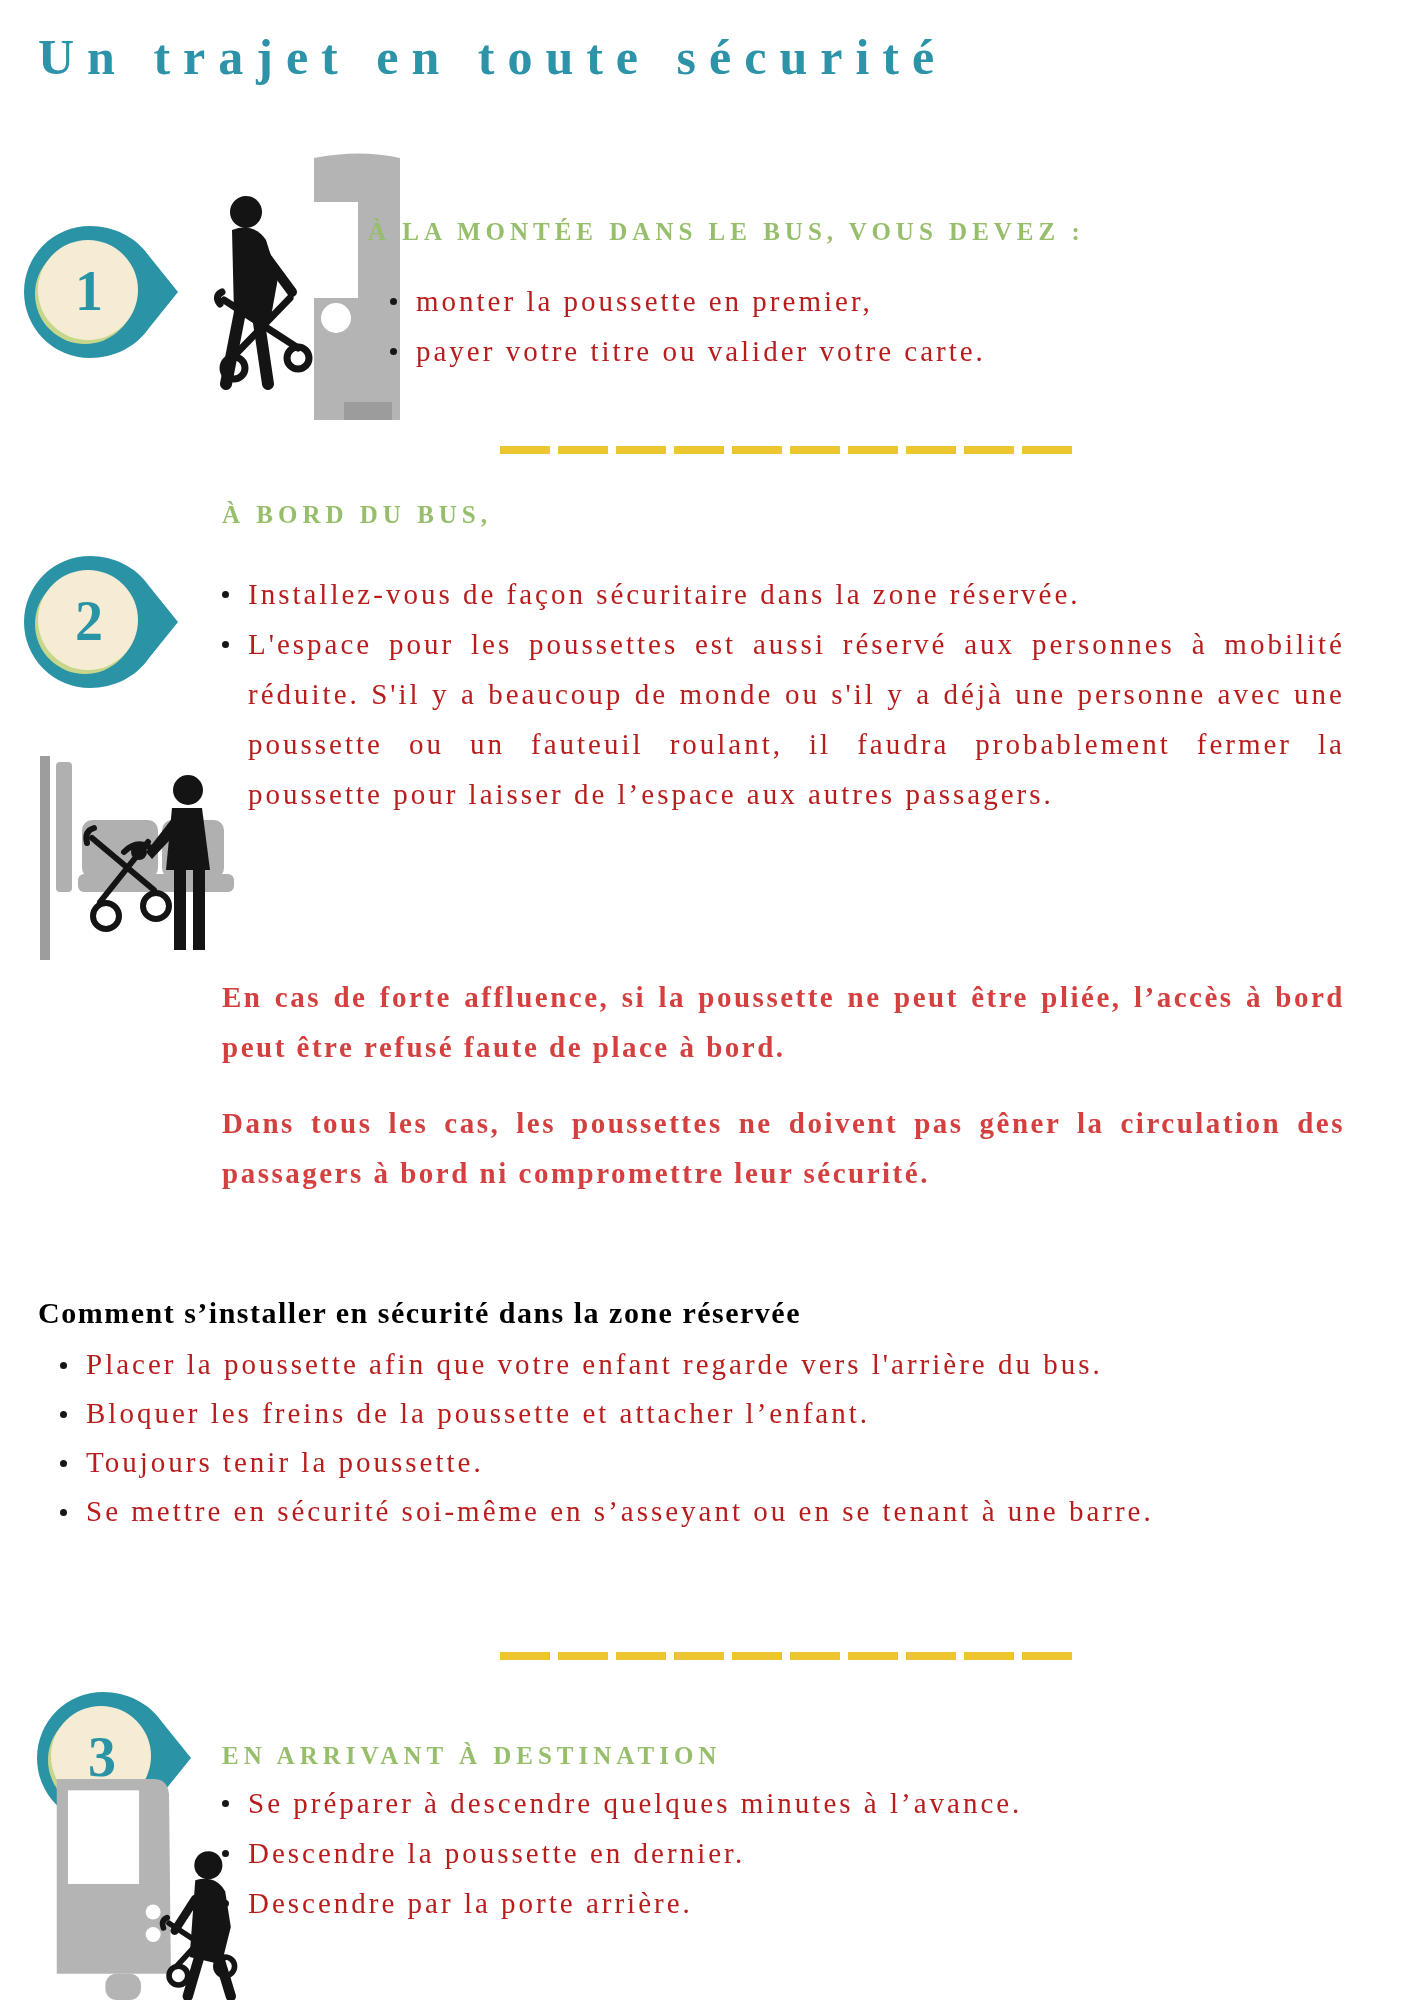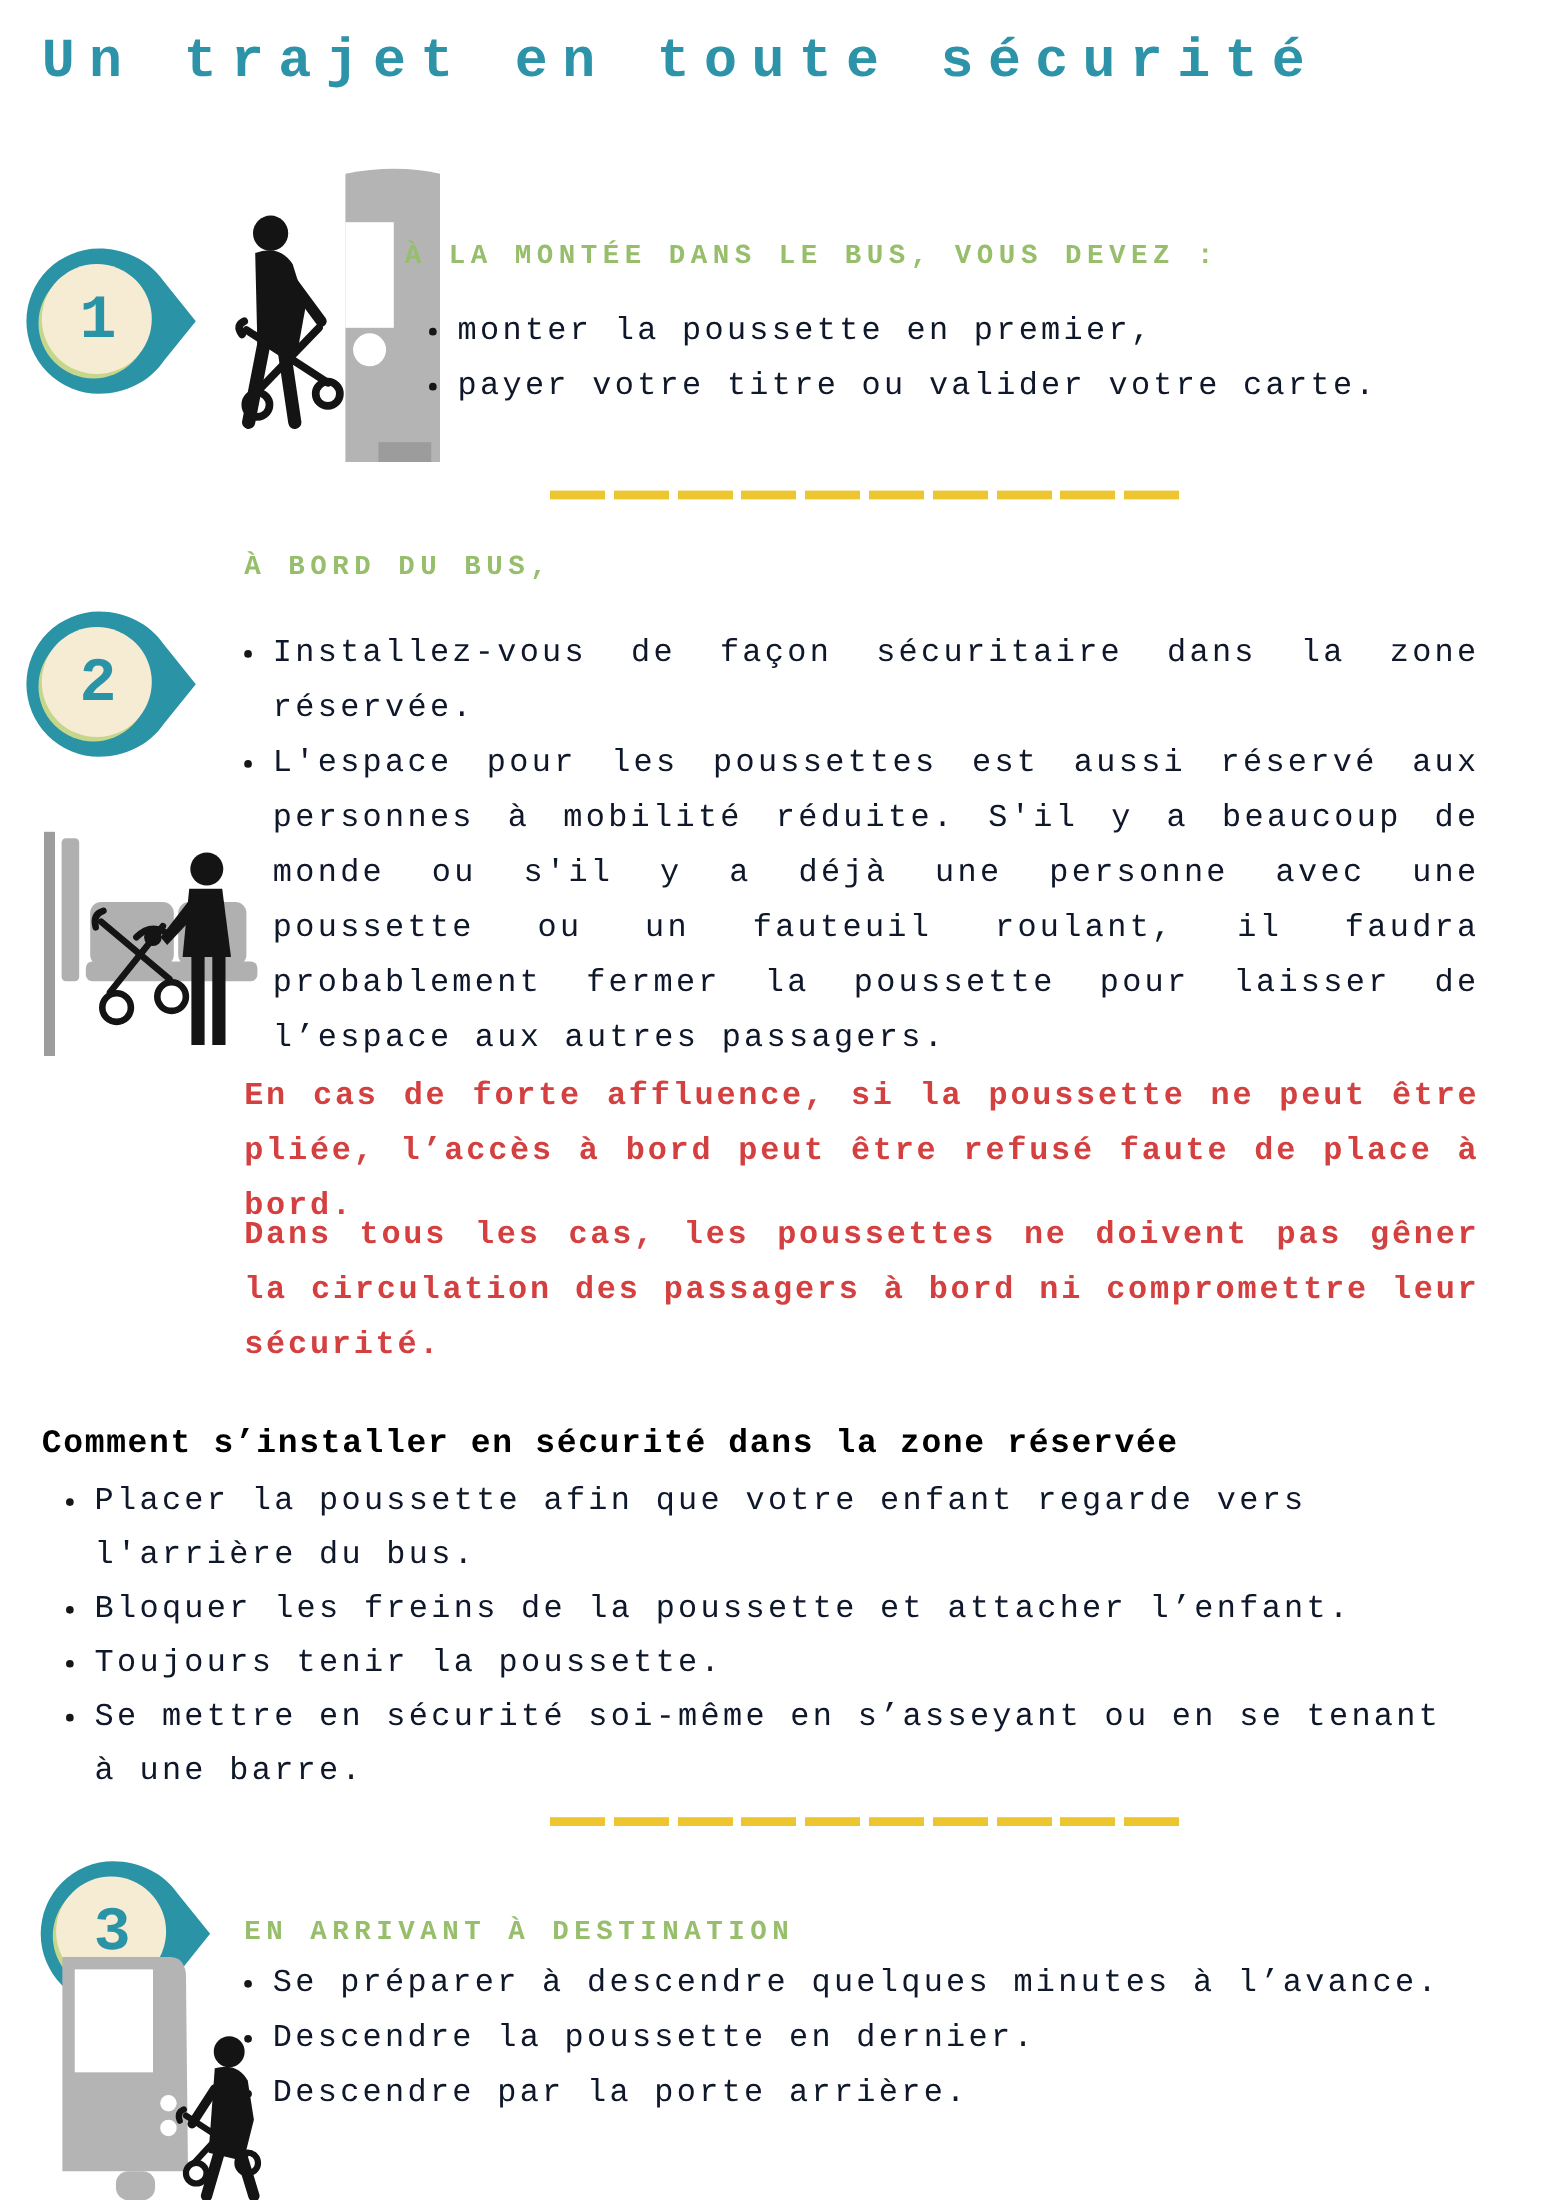"Un trajet en toute sécurité" .page { font-family: Liberation Mono, monospace -> Liberation Serif, serif }
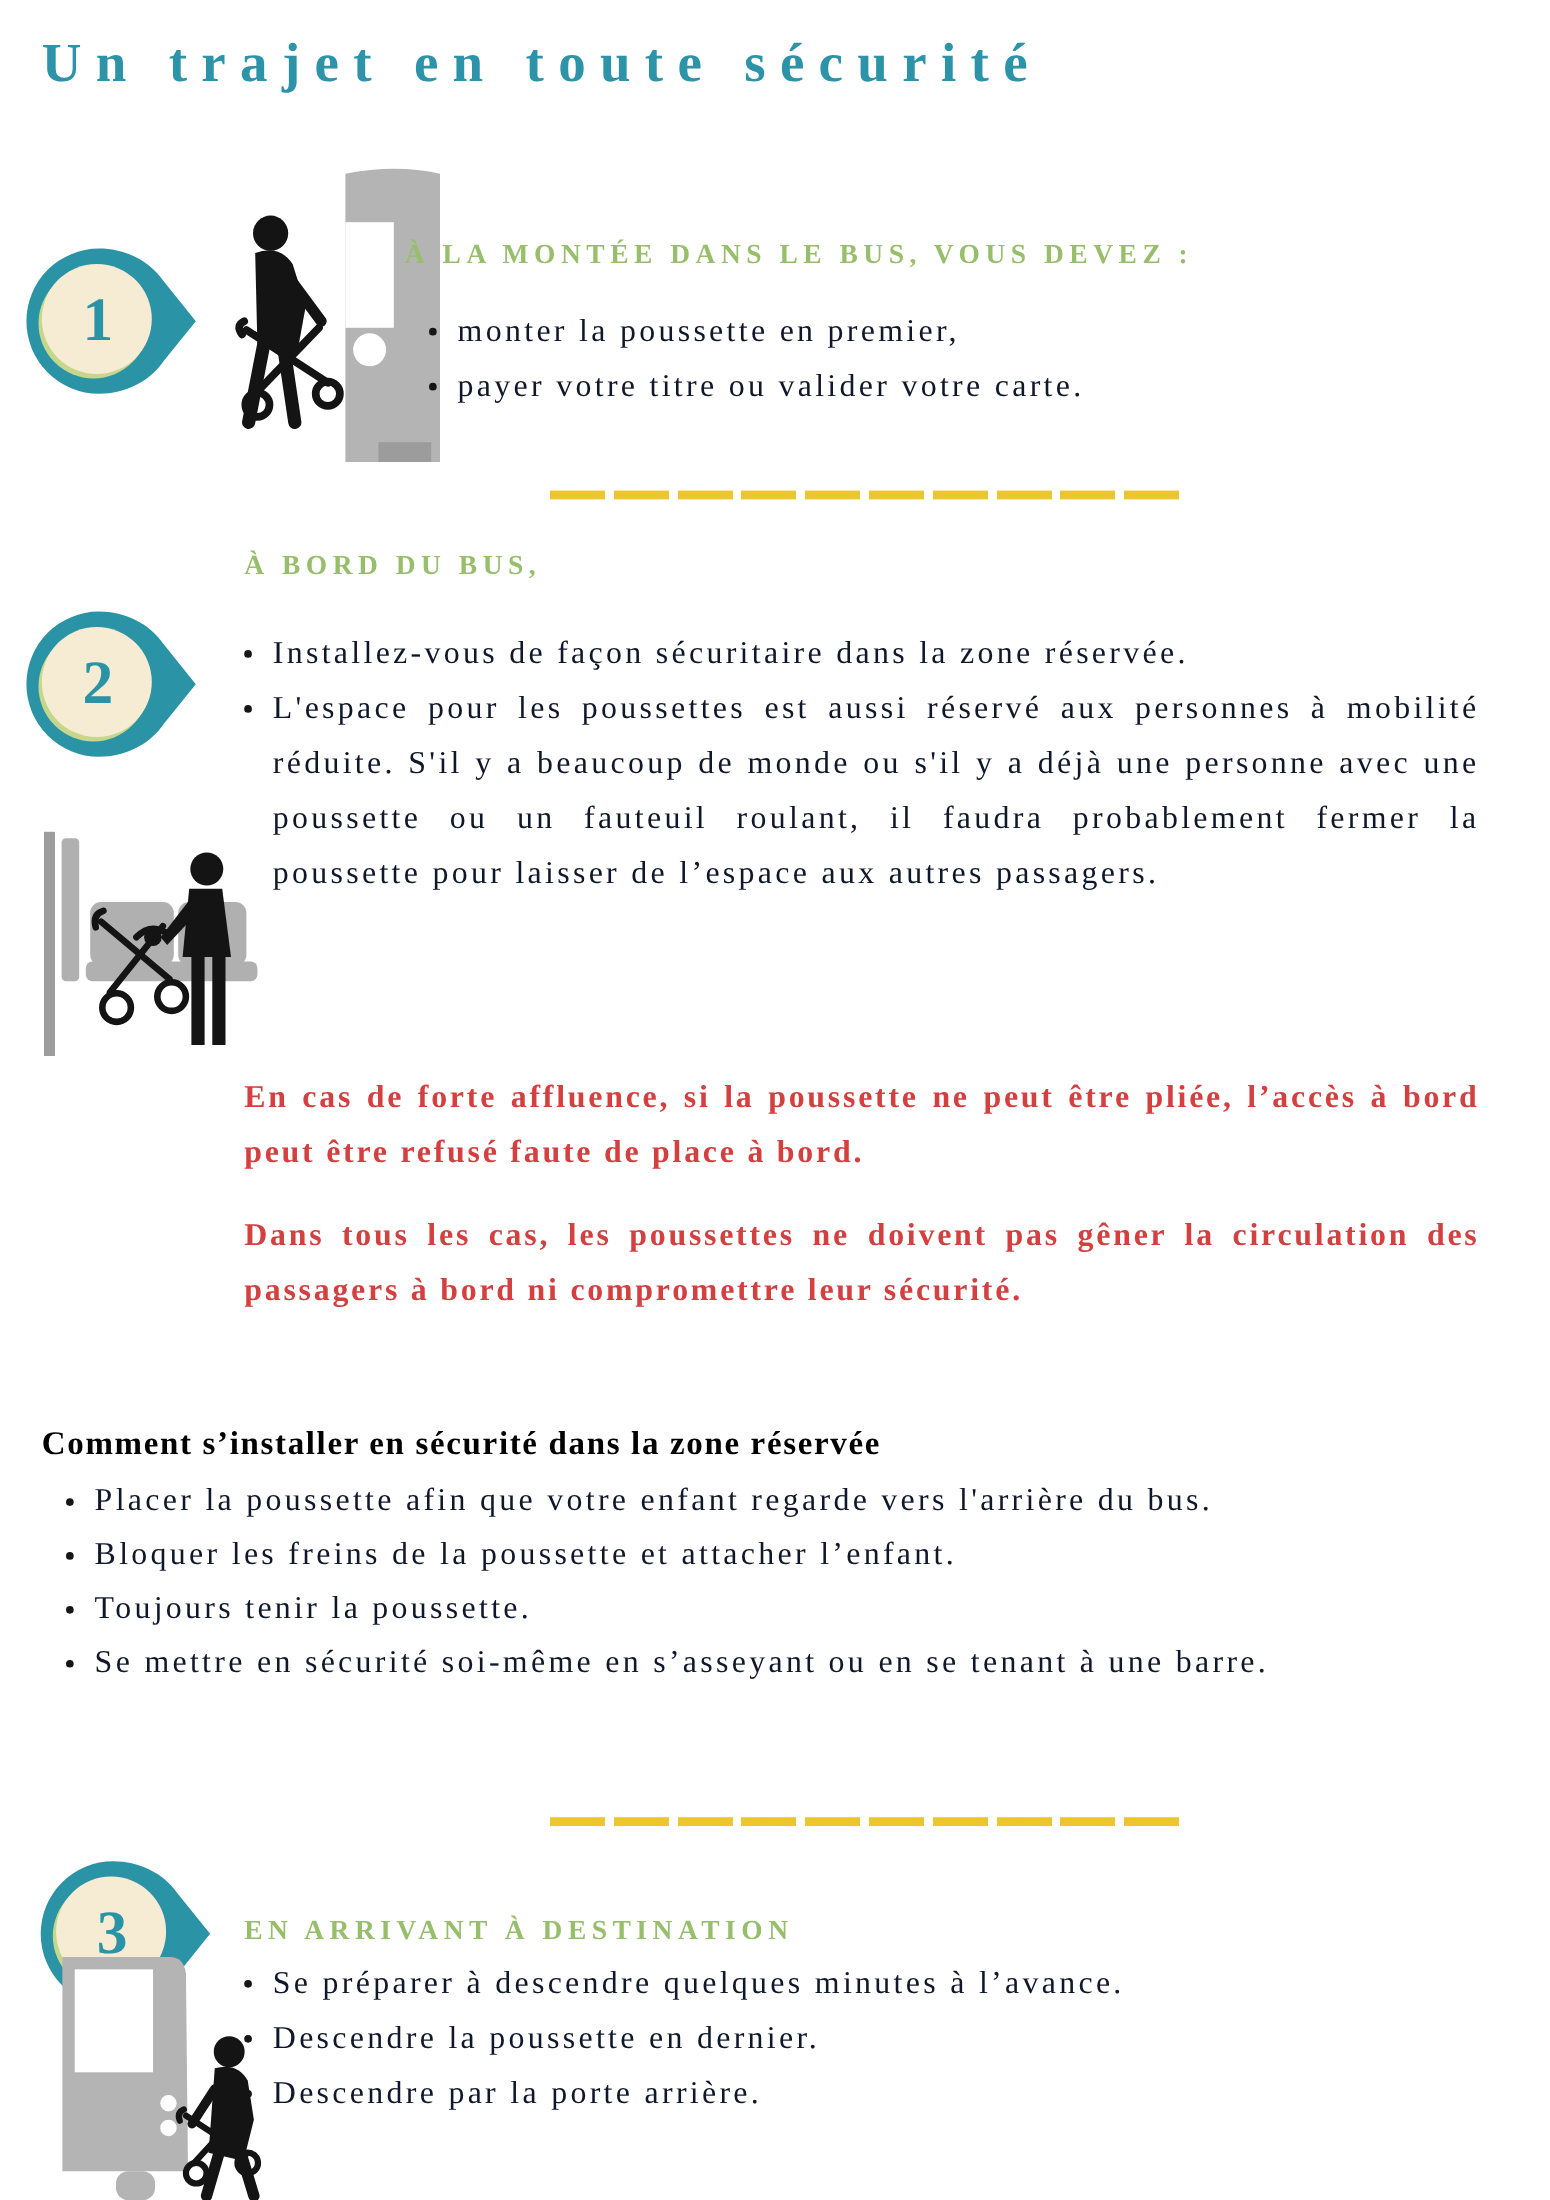"monter la poussette en premier," .body-text { color: #0f172a -> #b91c1c }
